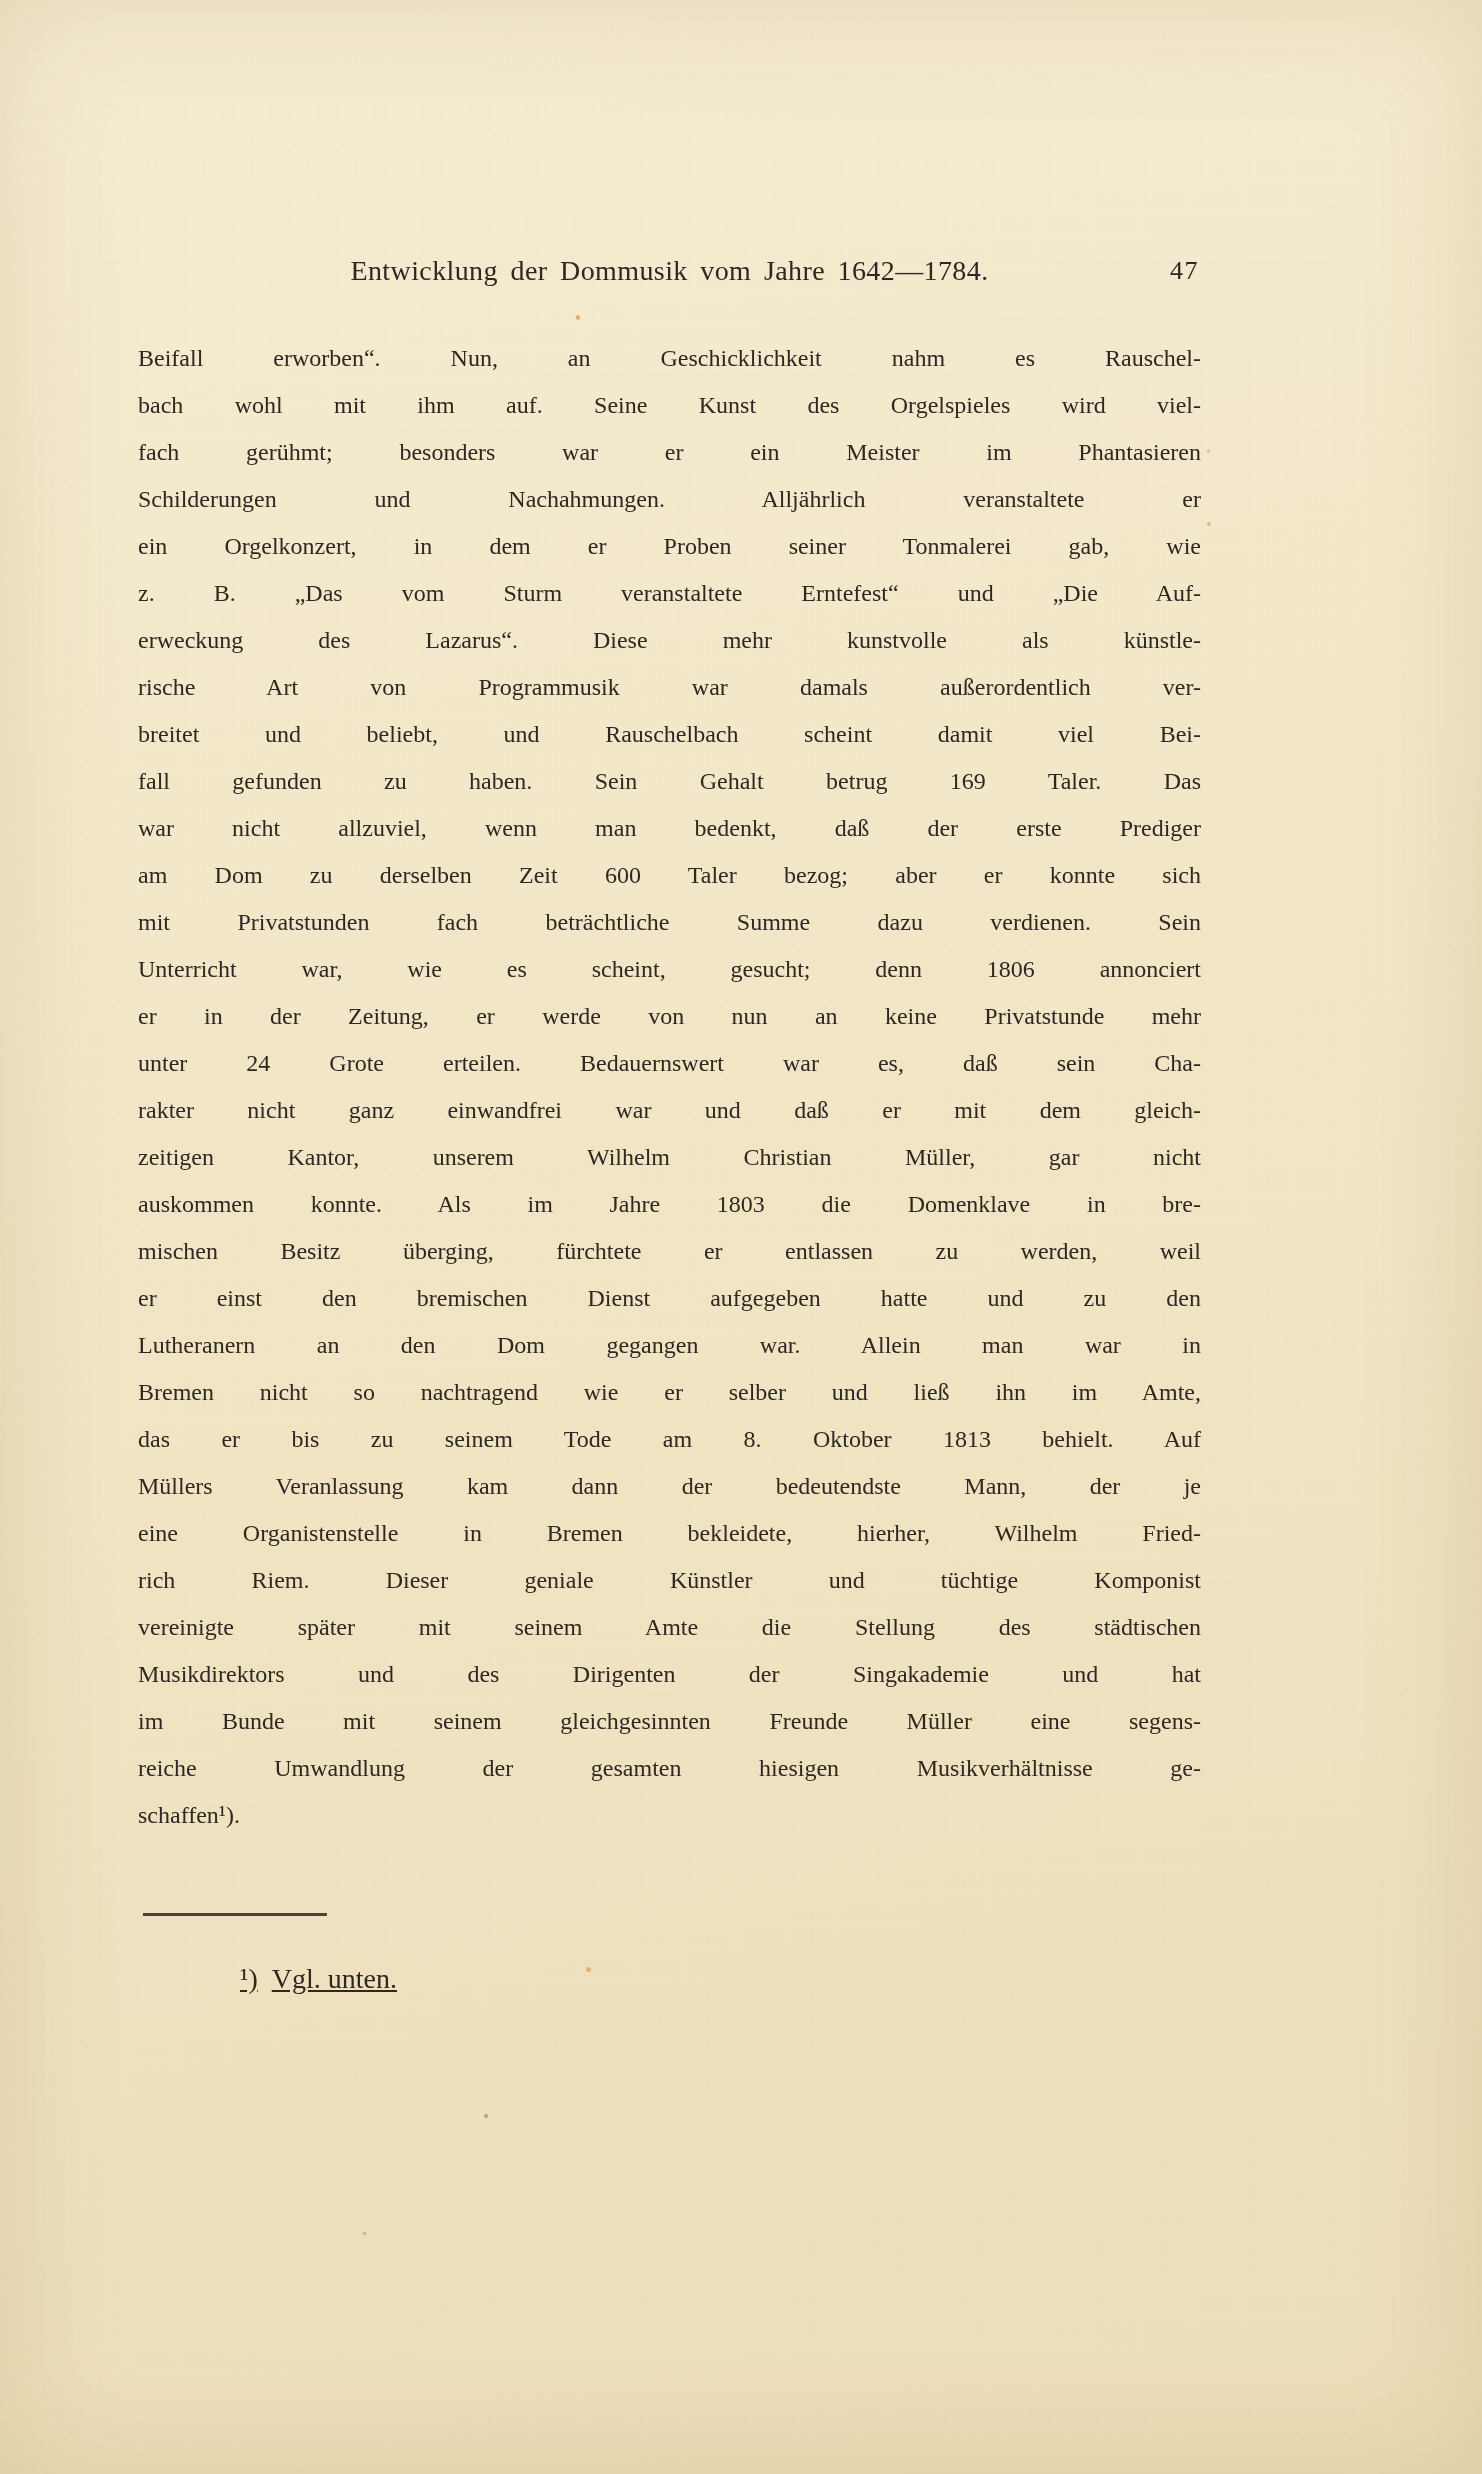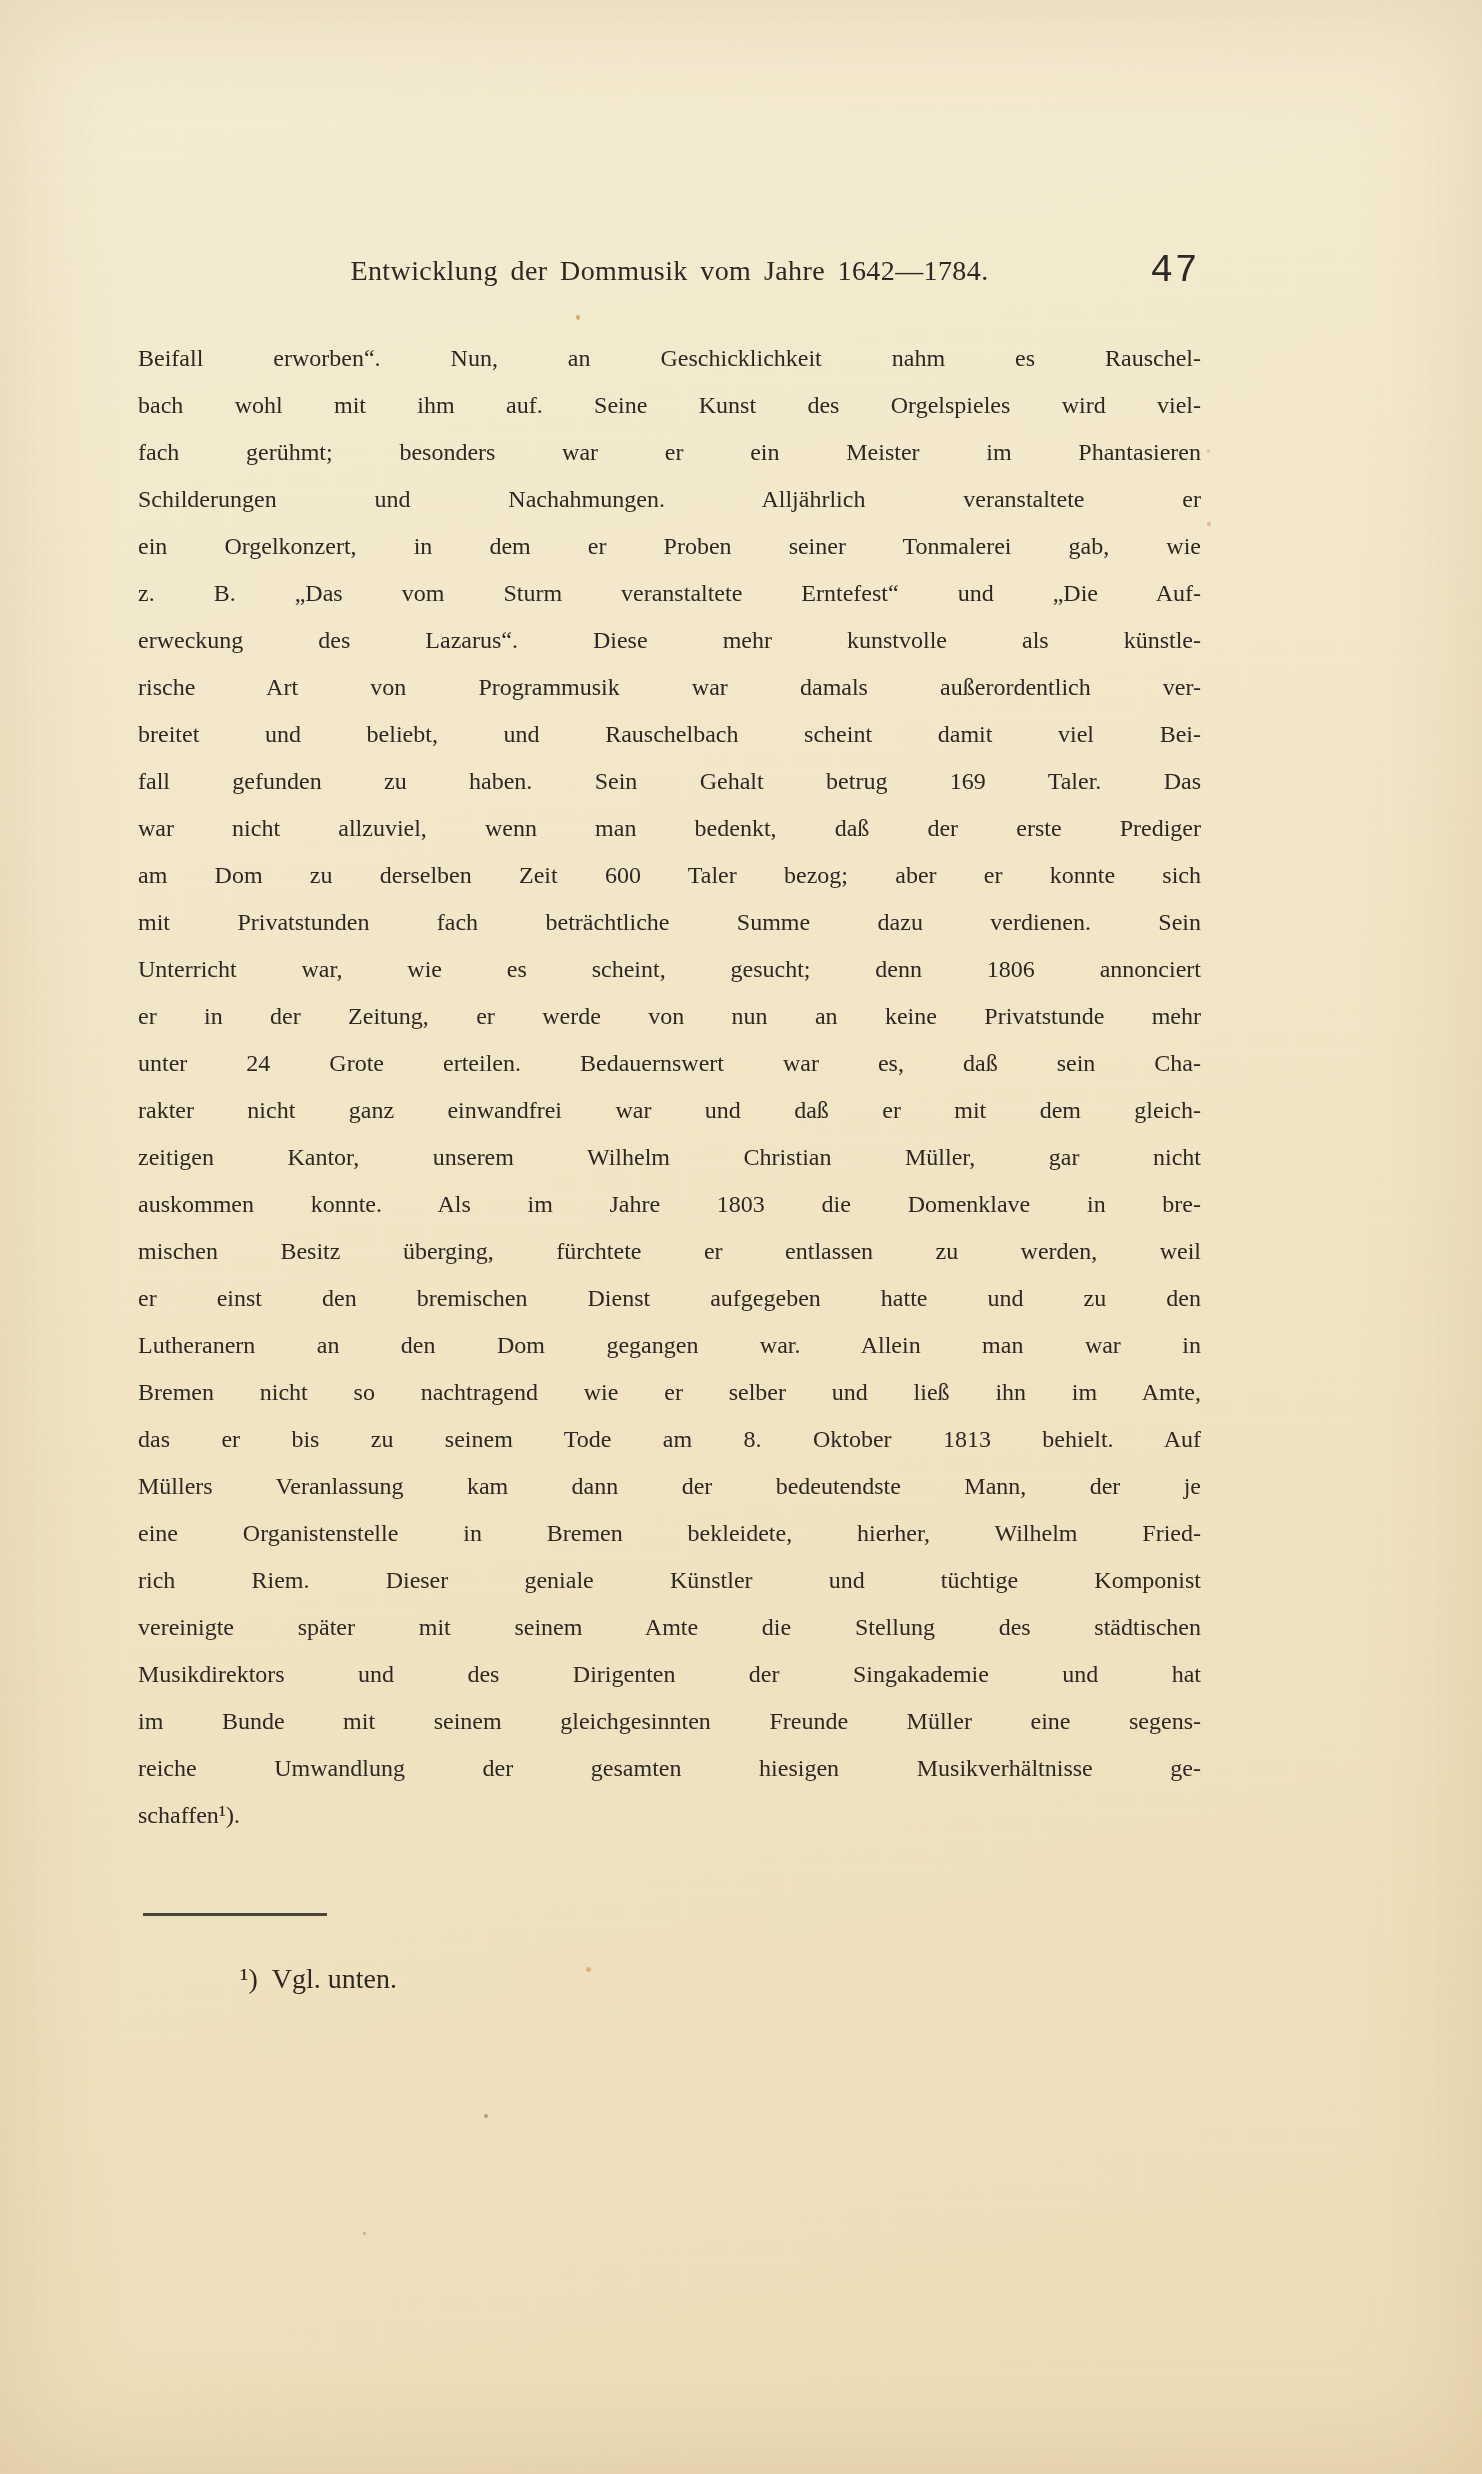"47" .page-number { font-family: Liberation Mono, monospace -> none; font-size: 38px -> 26px }
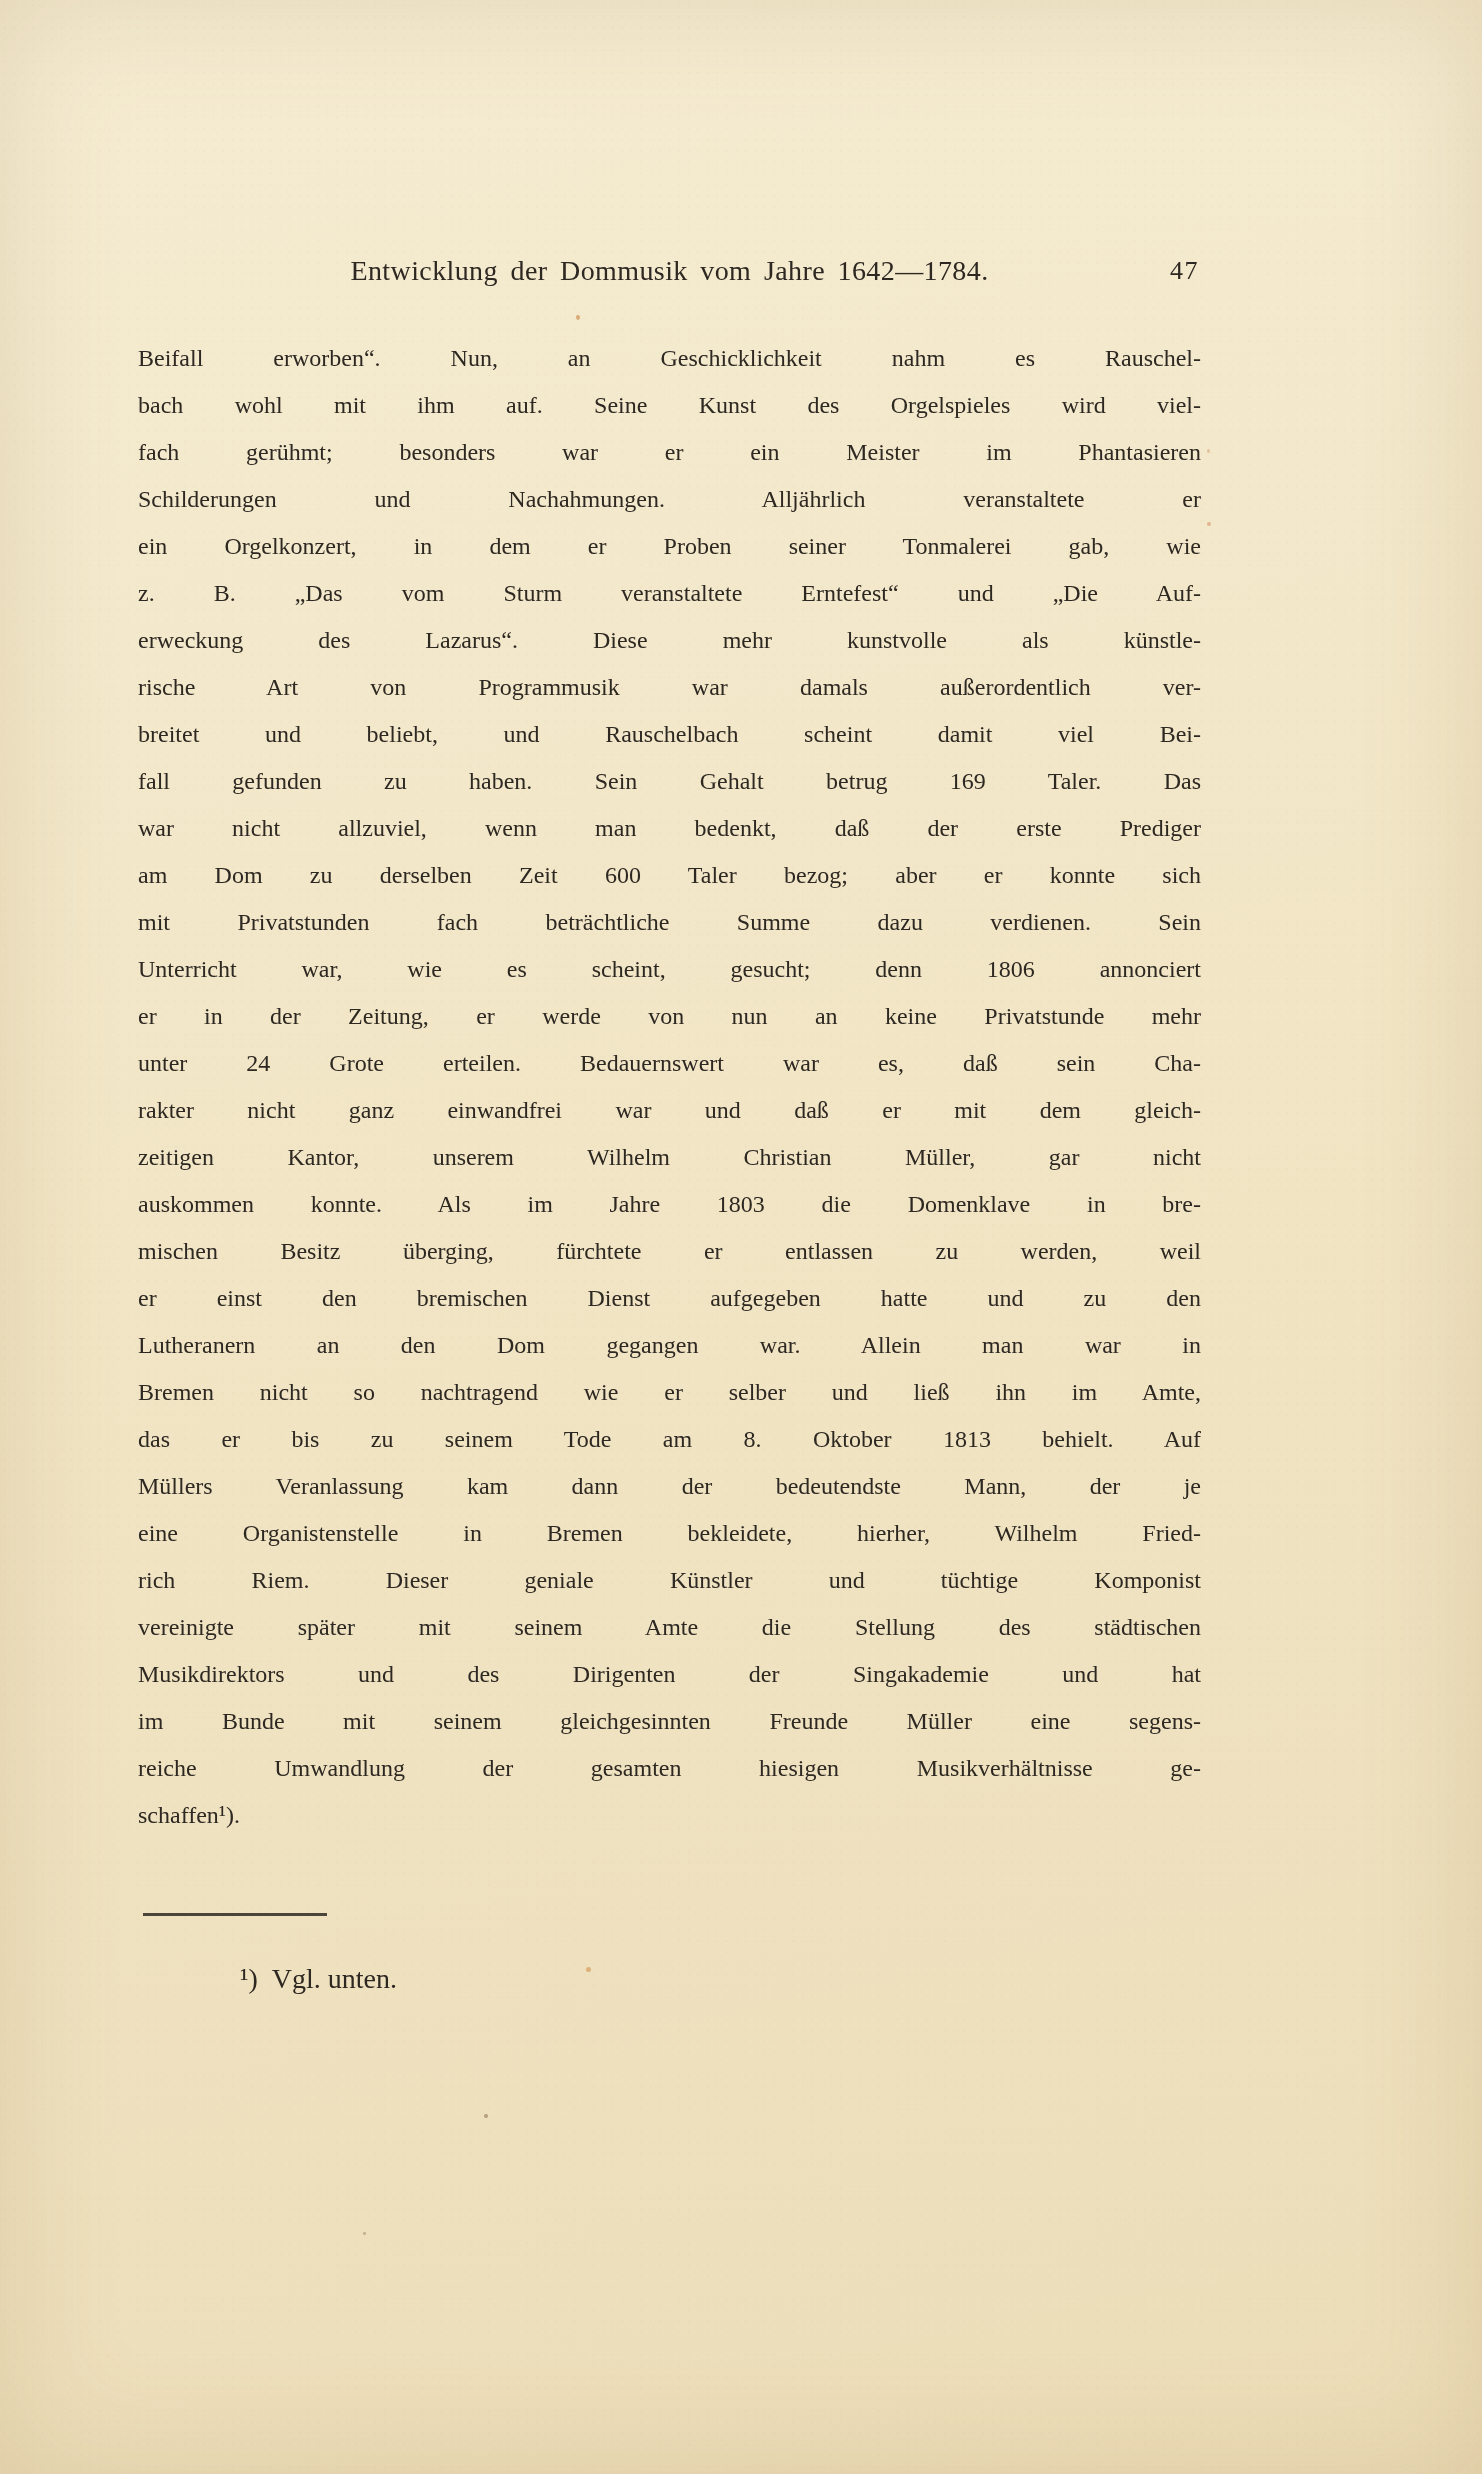"¹) Vgl. unten." .footnote { text-decoration: none -> underline }
